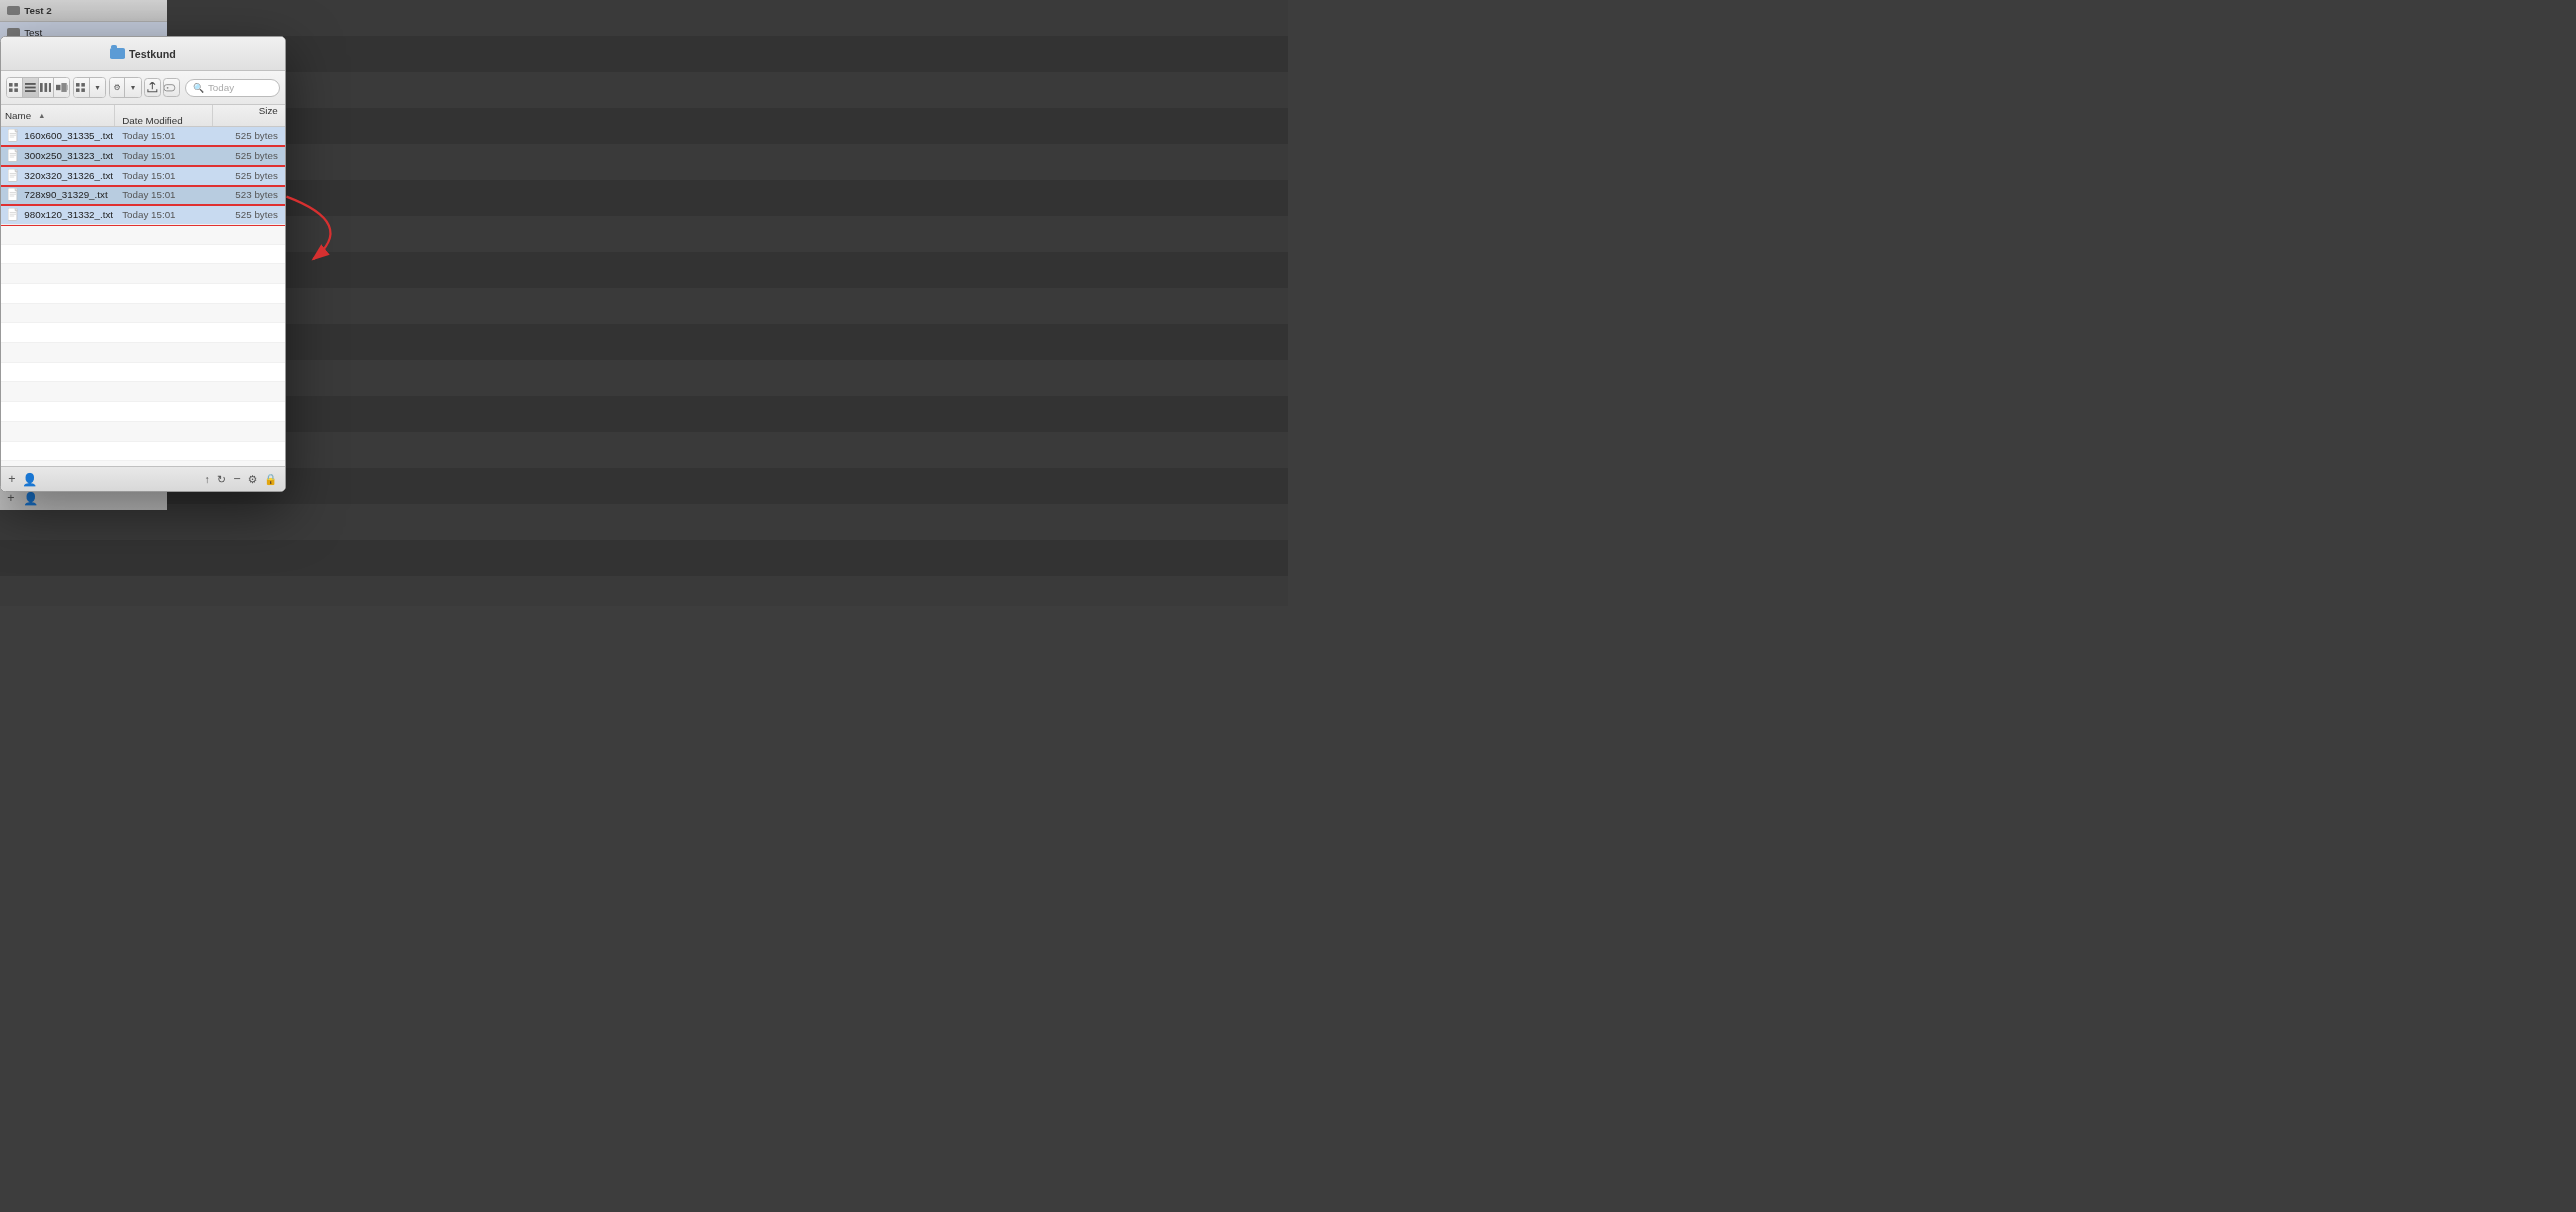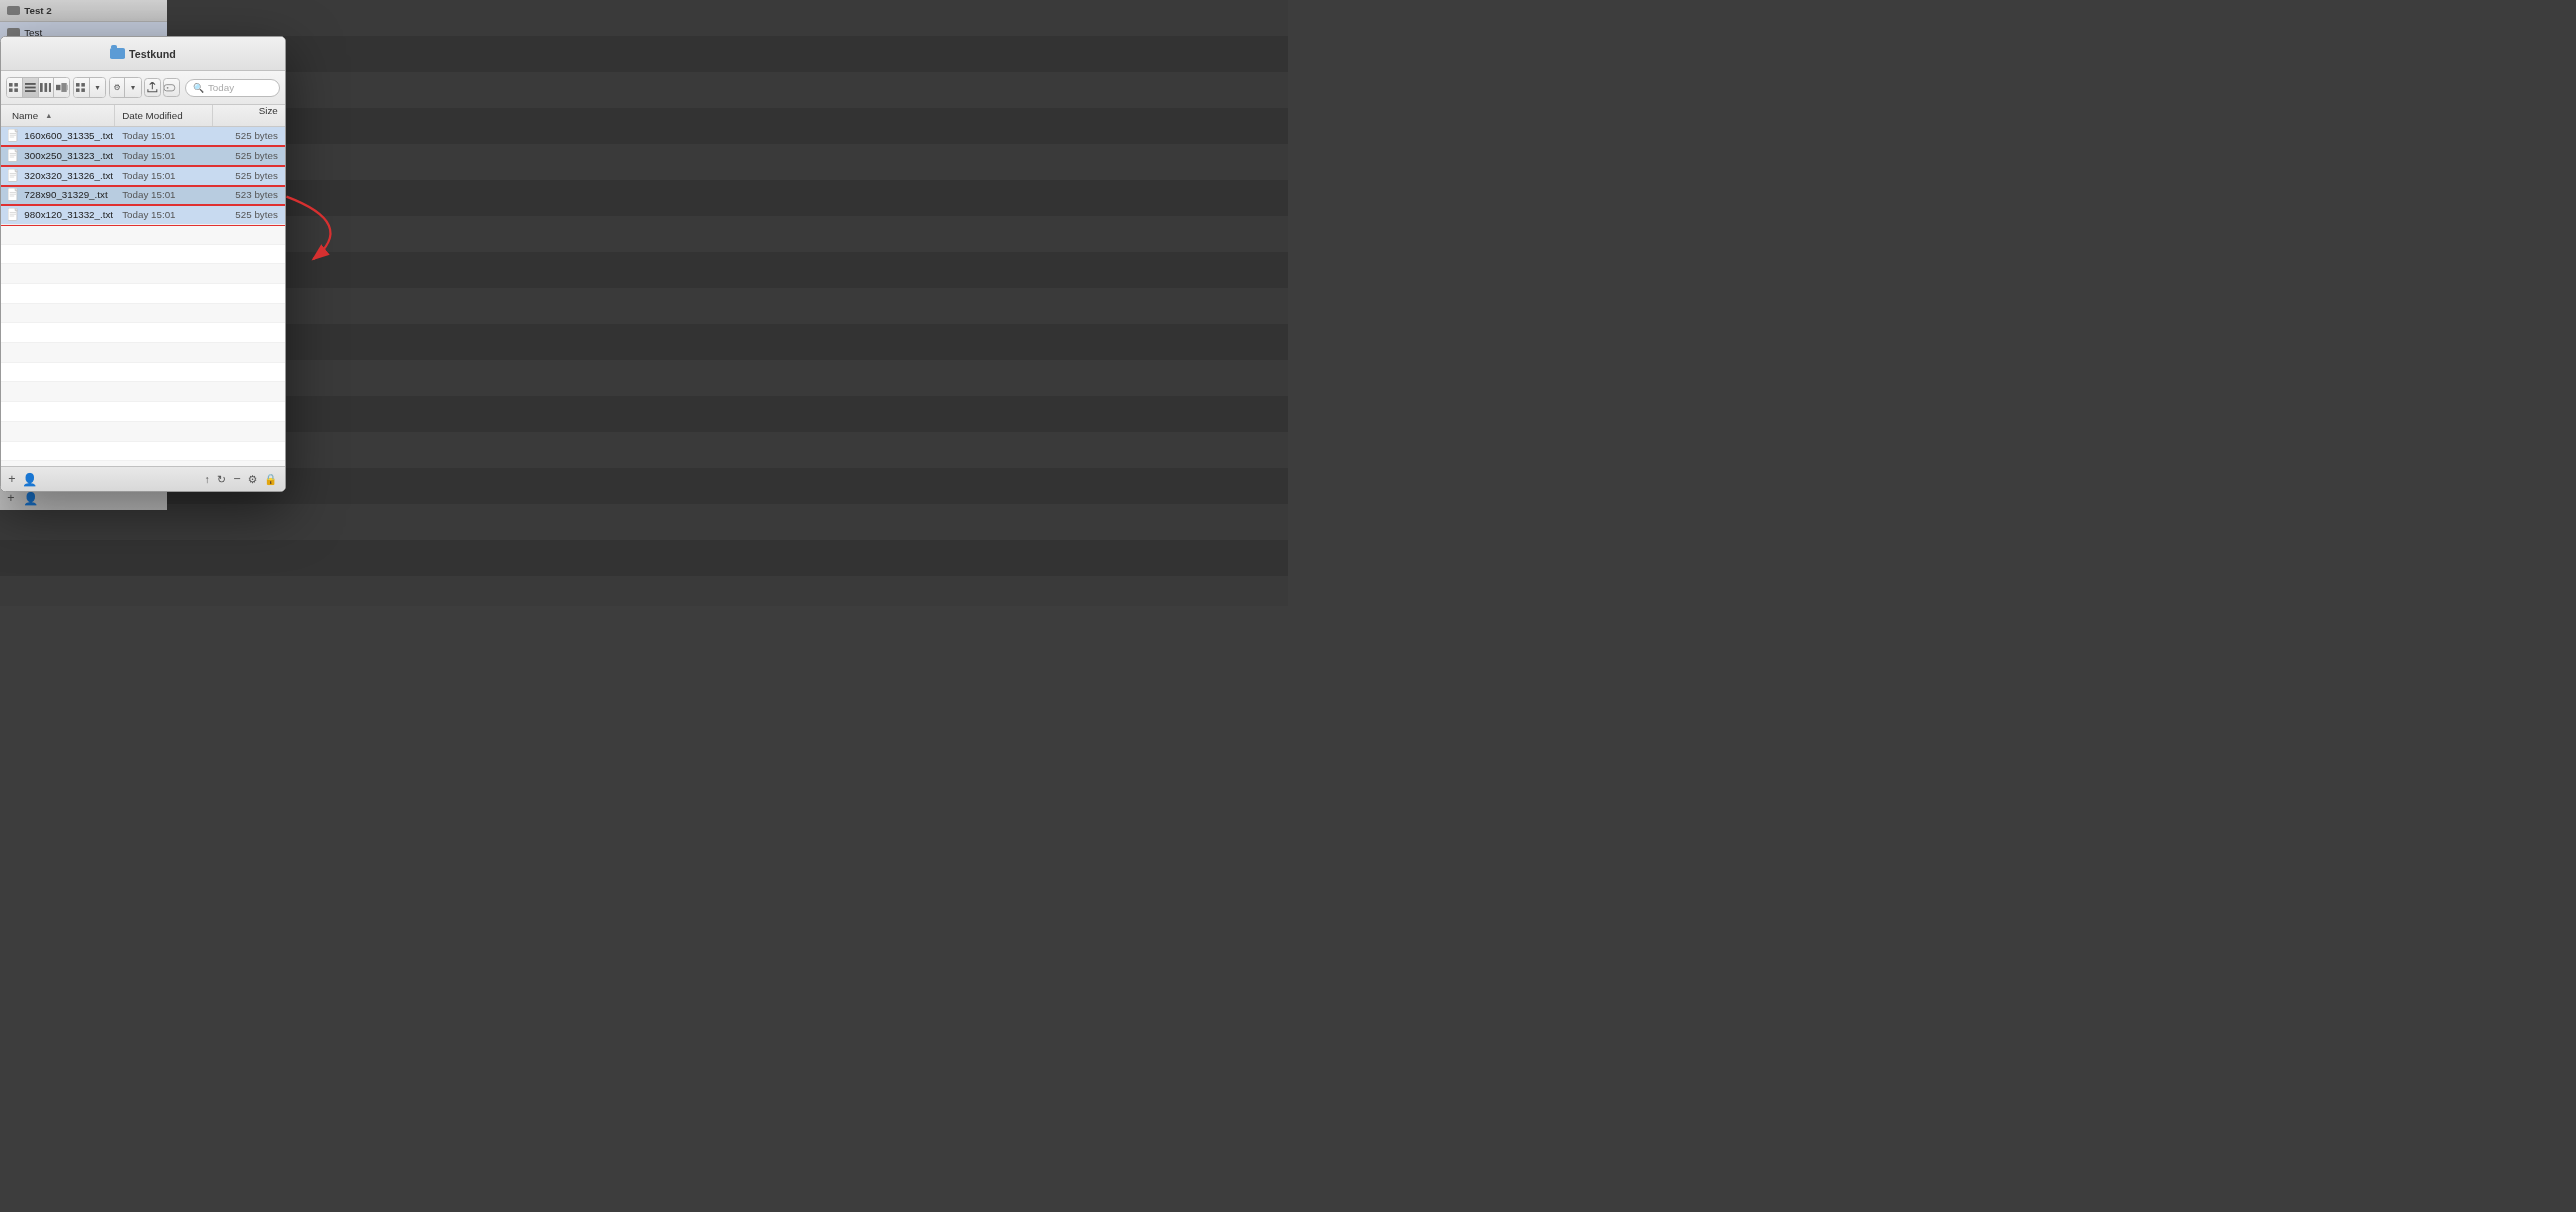"Name" .col-name { padding: 0 11px -> 0 4px }
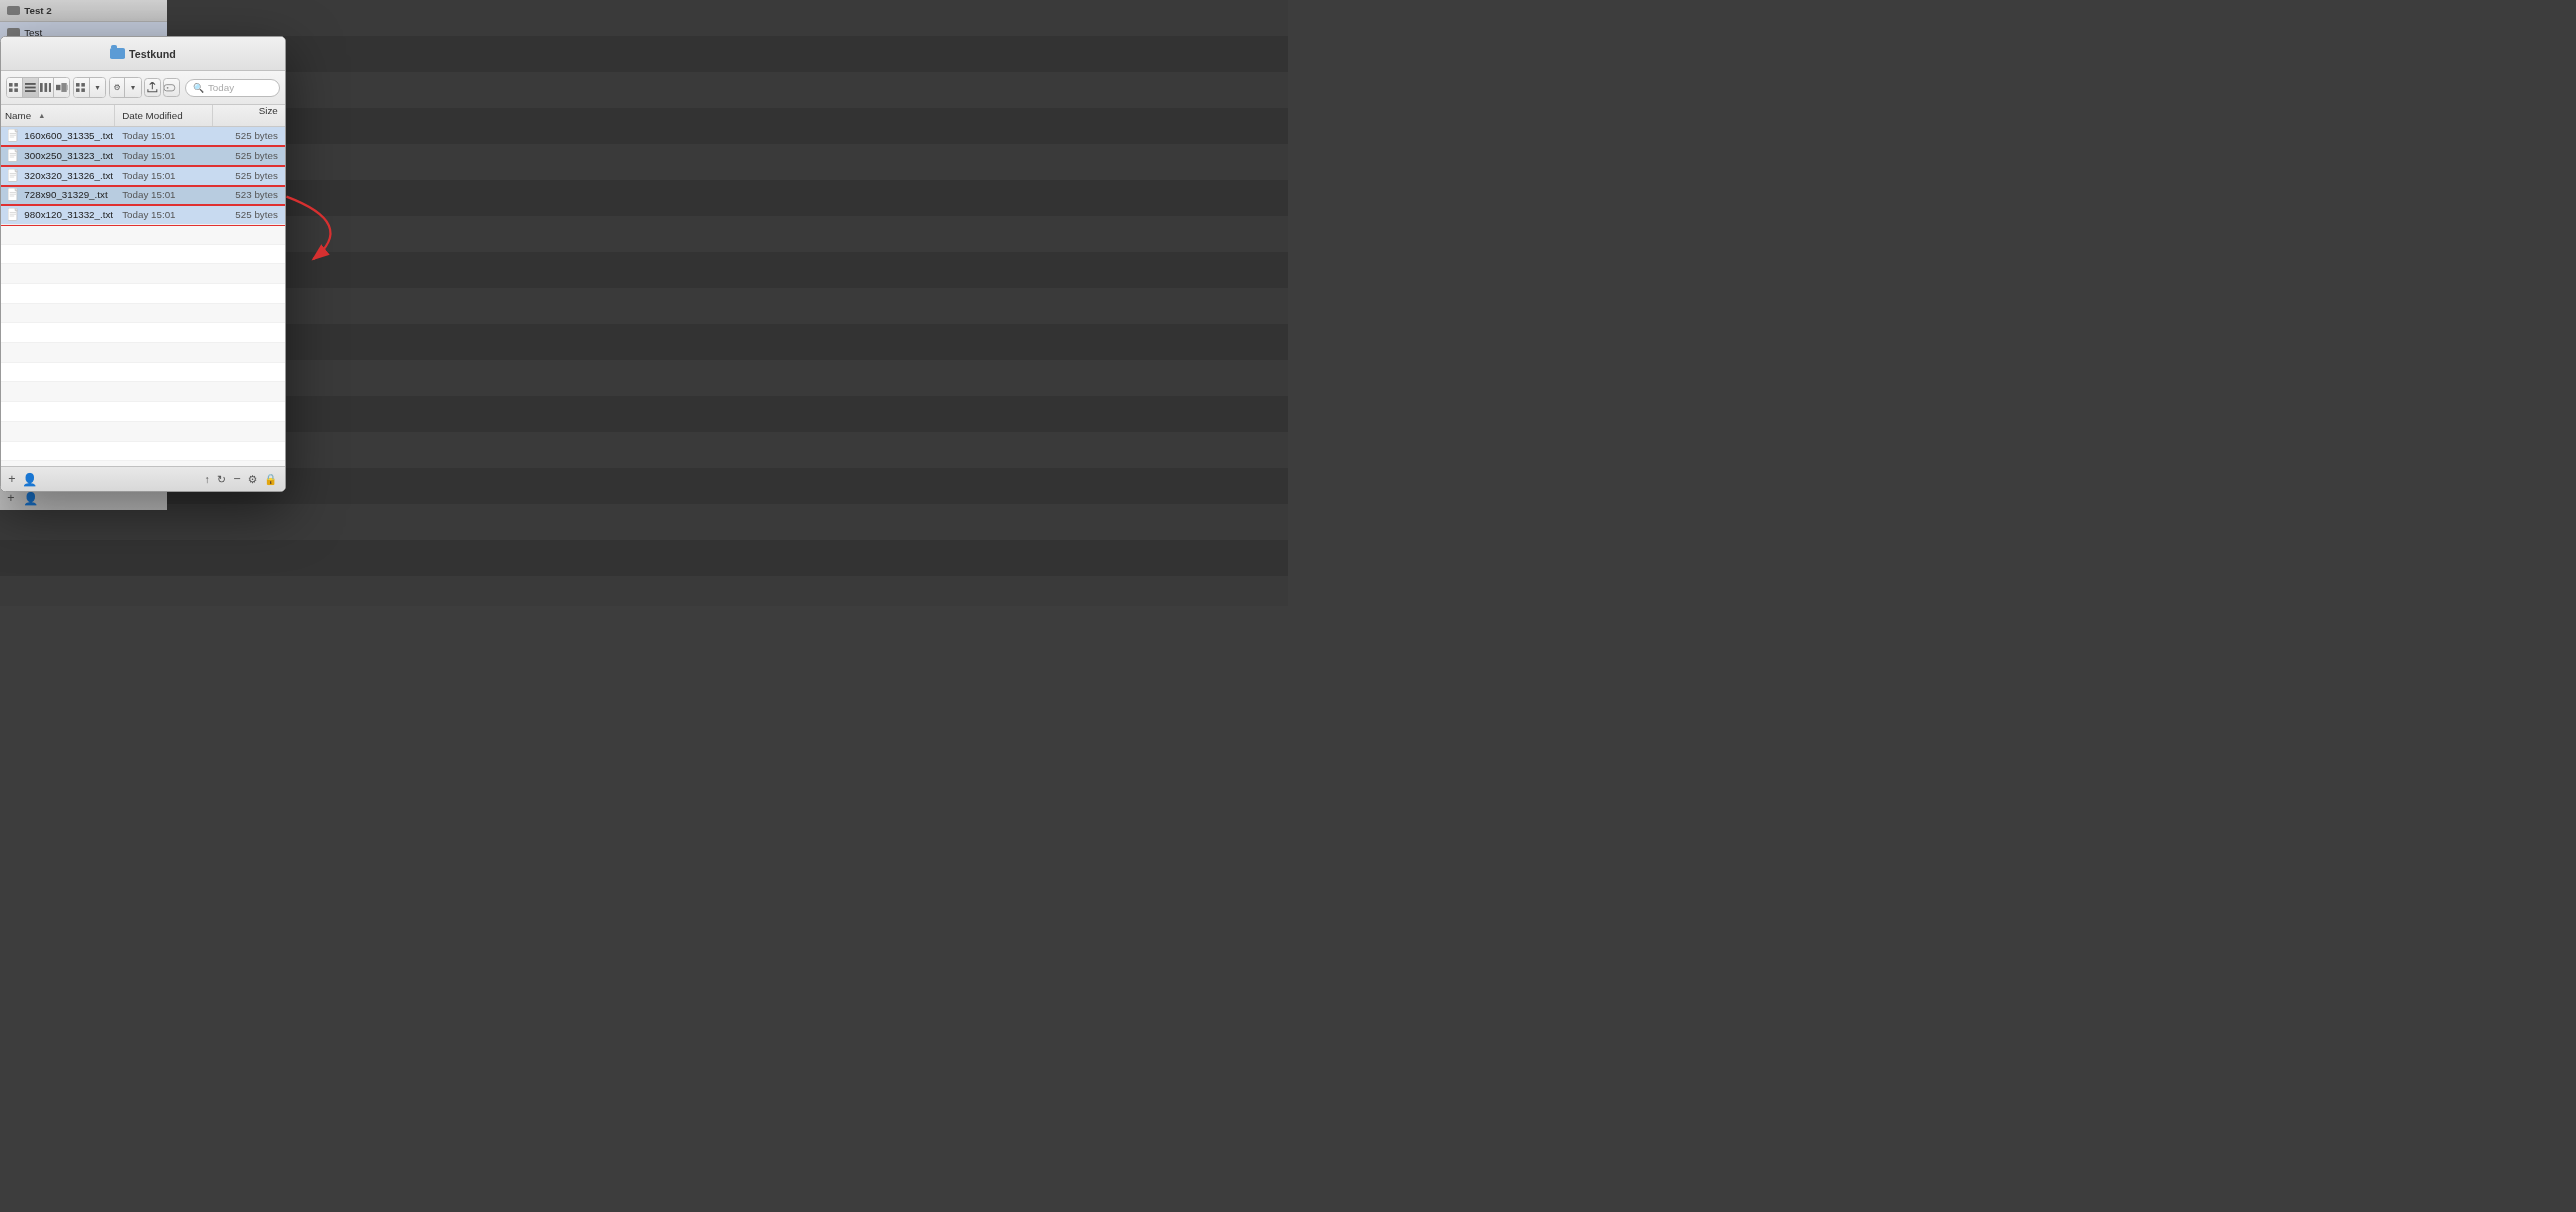"Date Modified" .col-date { align-items: center -> flex-end }
